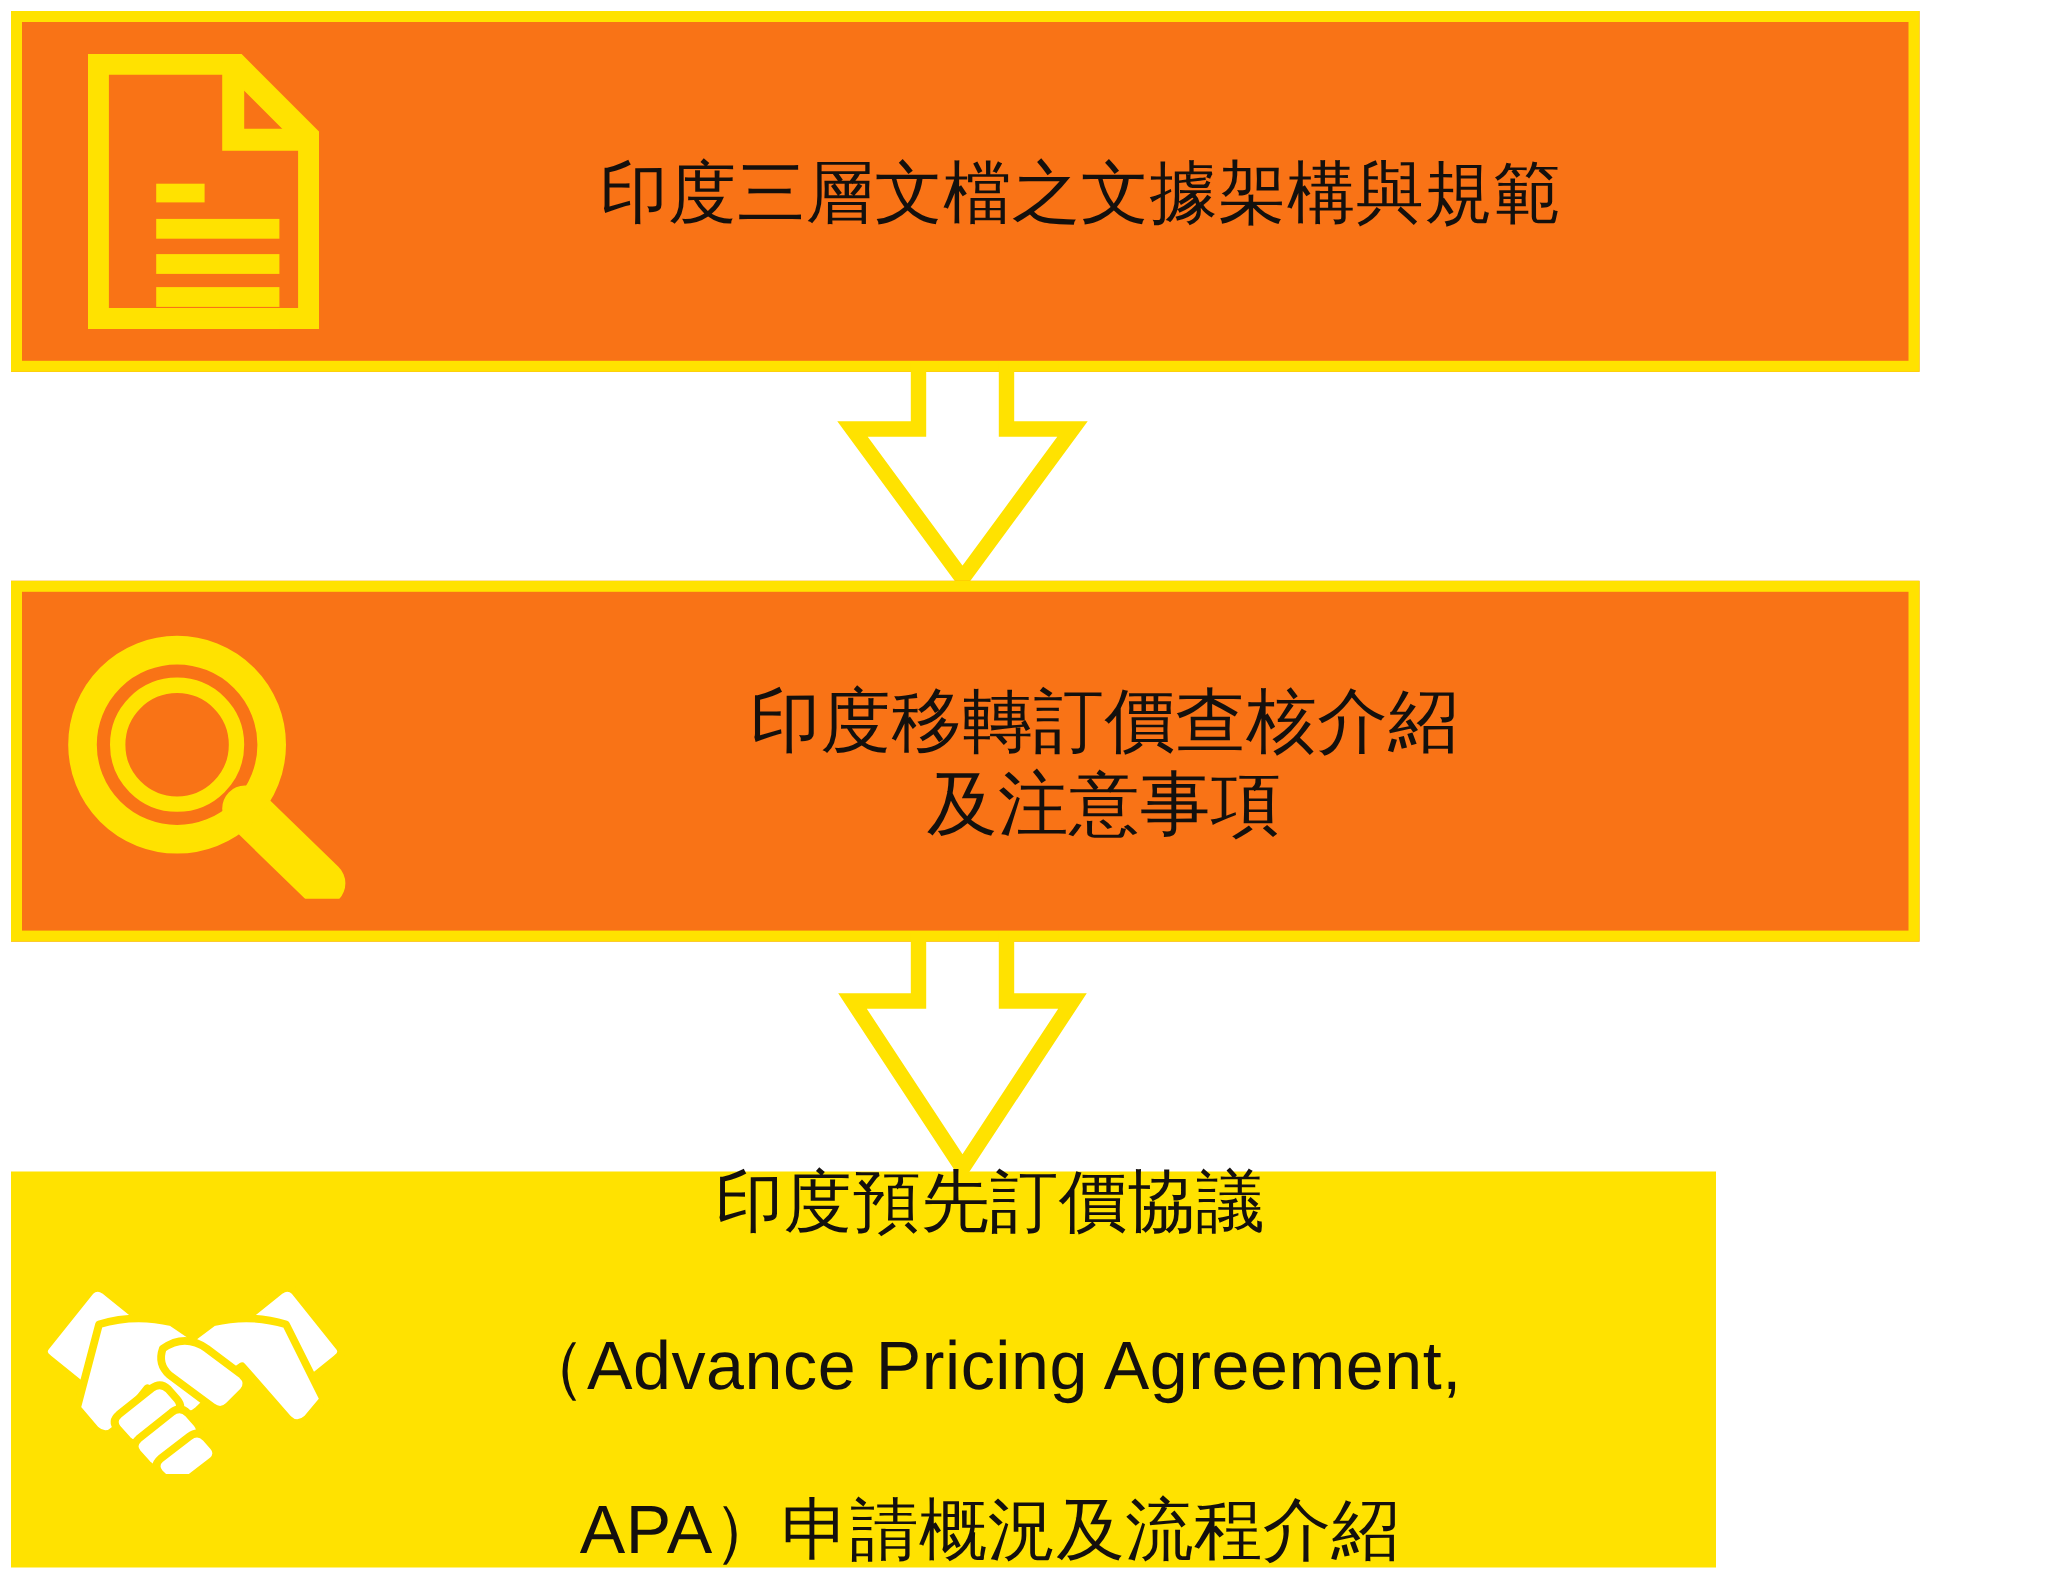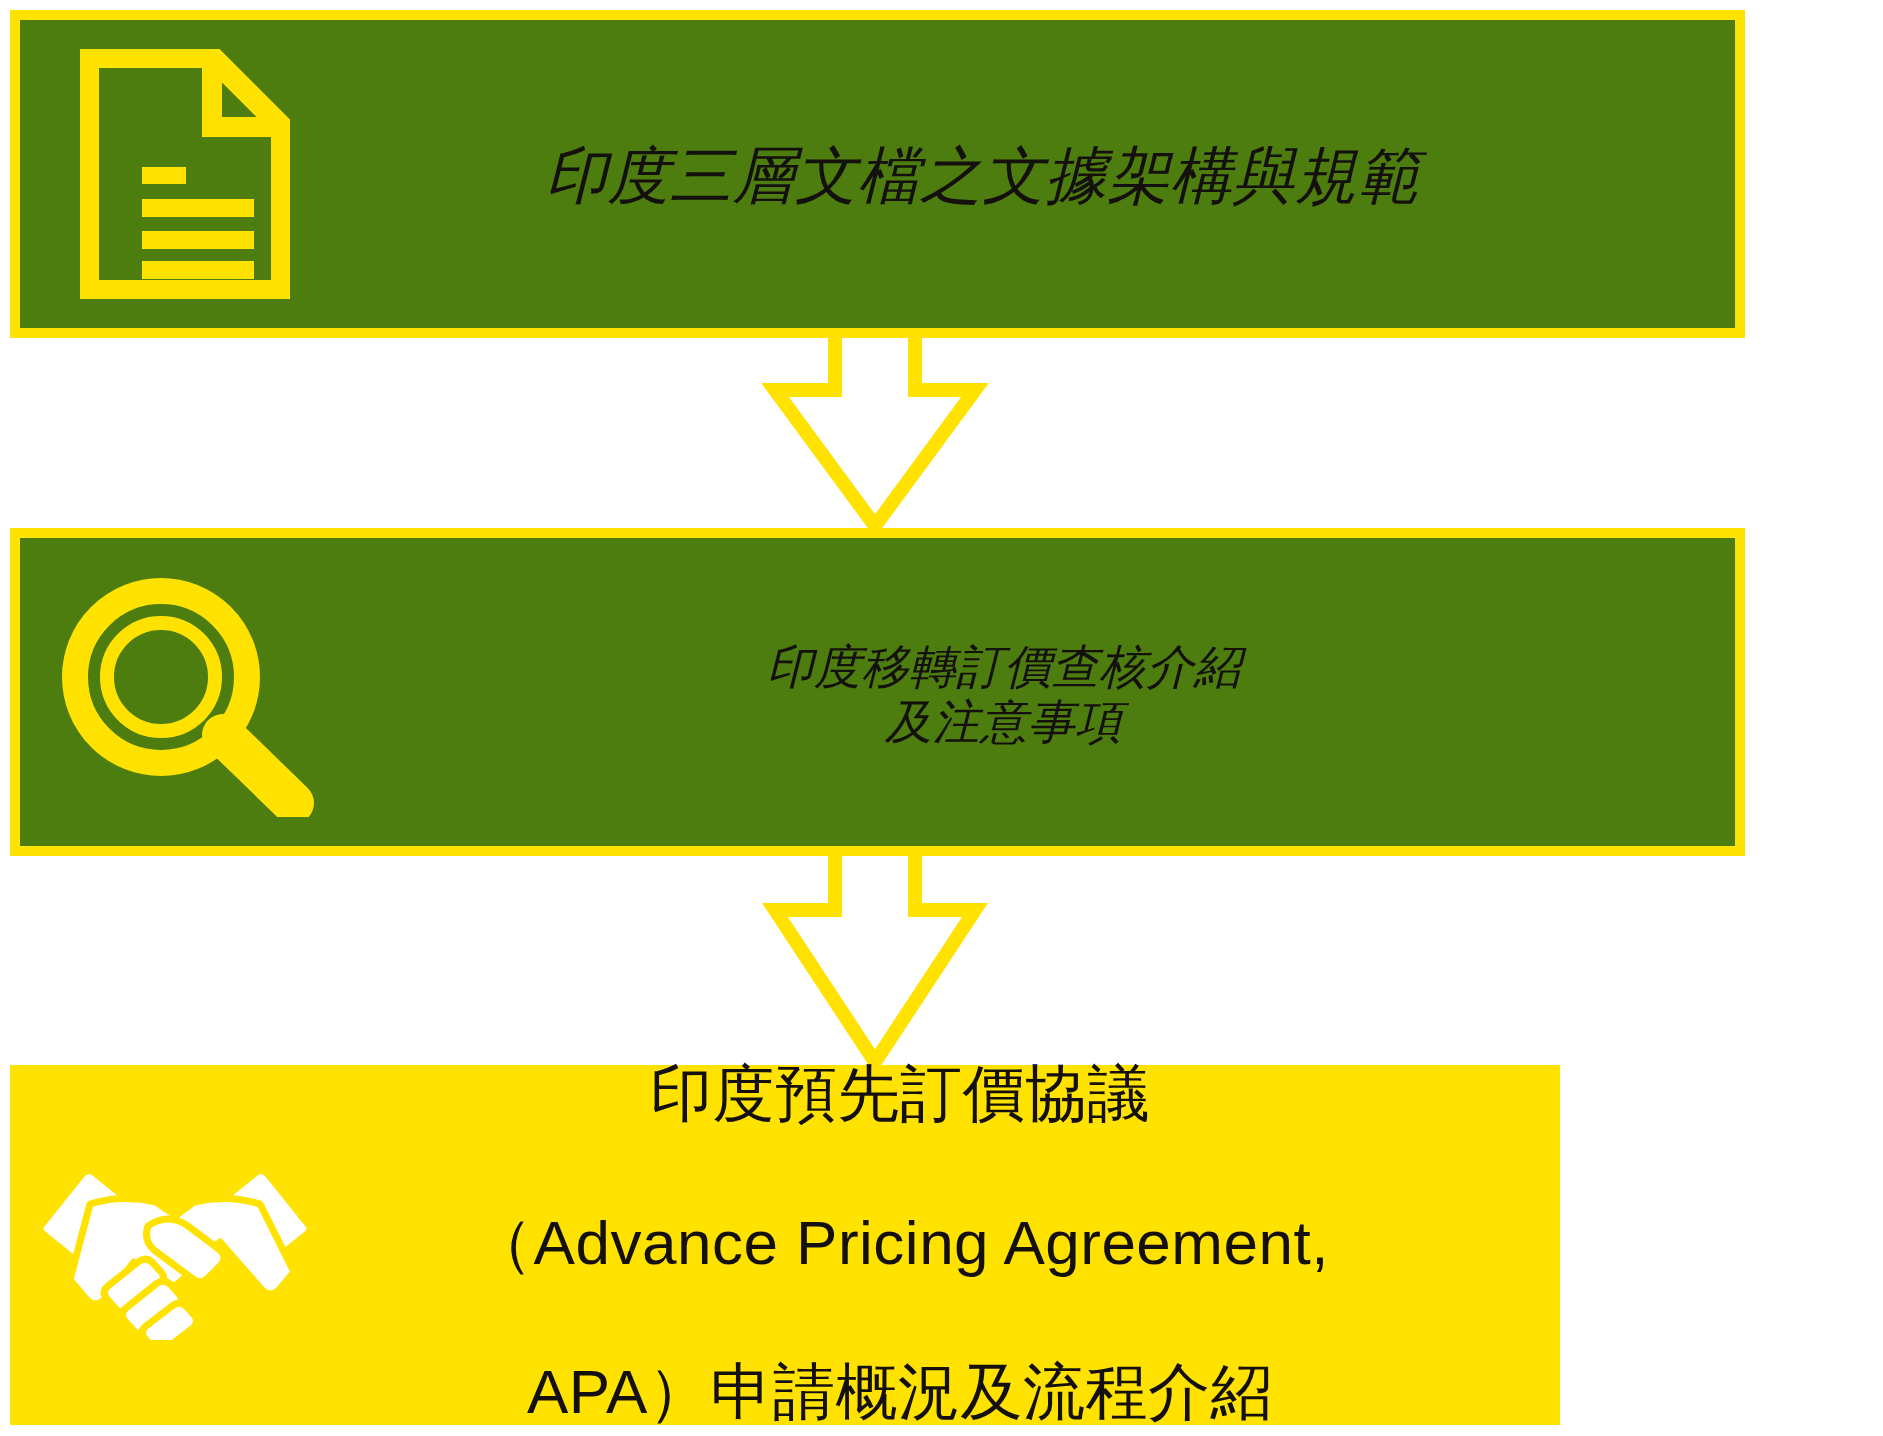"印度三層文檔之文據架構與規範" .step.outline { background: #4d7c0f -> #f97316; font-style: italic -> none }
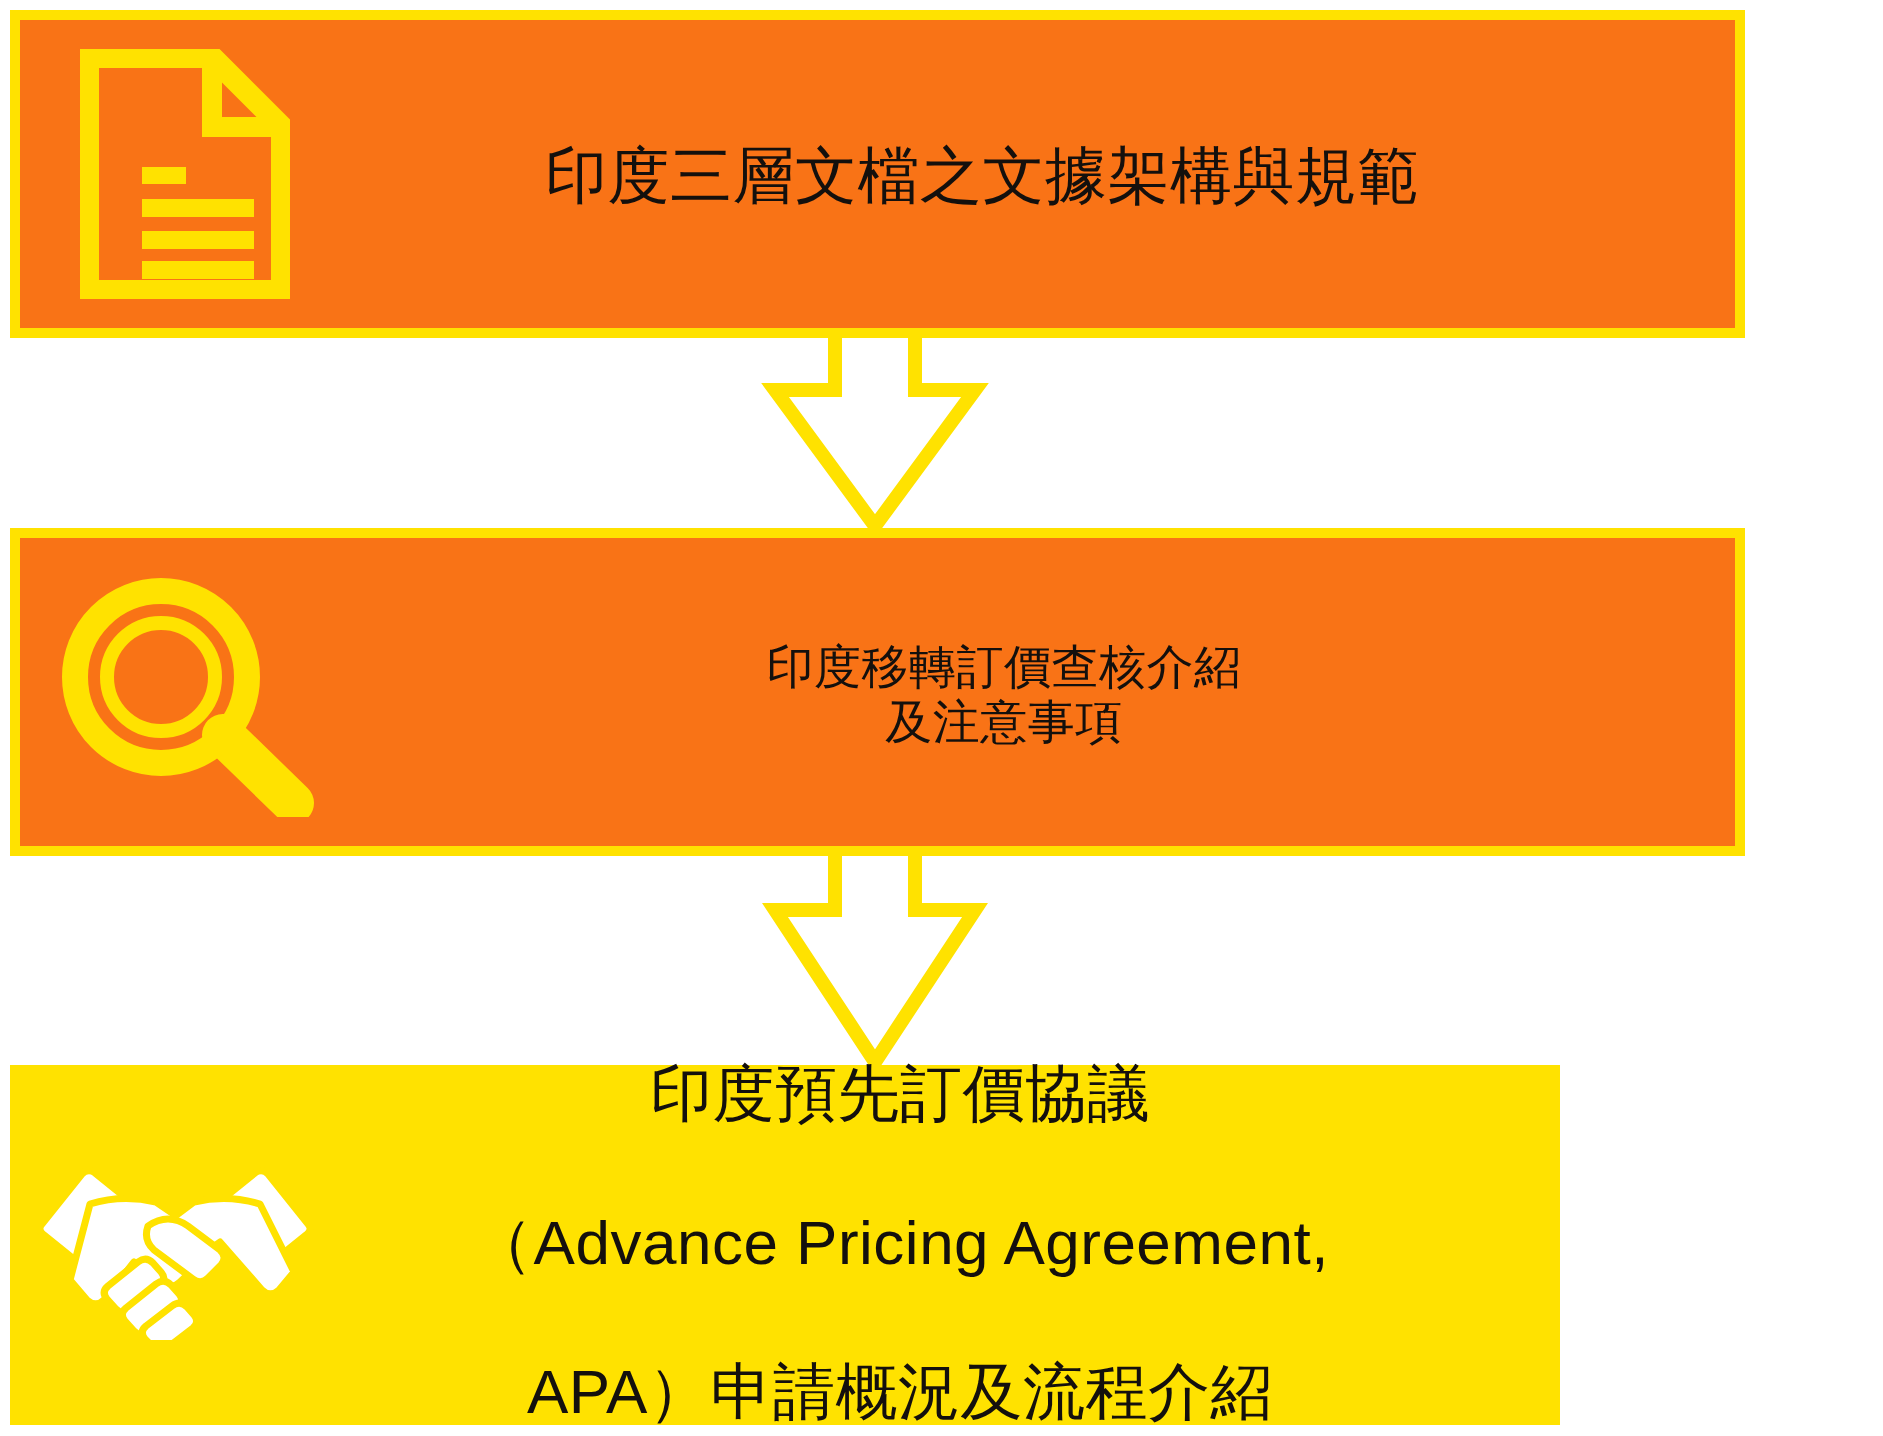"印度移轉訂價查核介紹" #step2 .label { font-size: 47px -> 64px }
